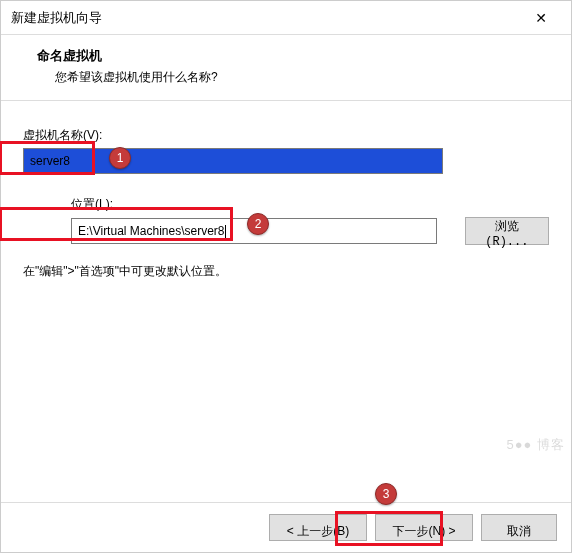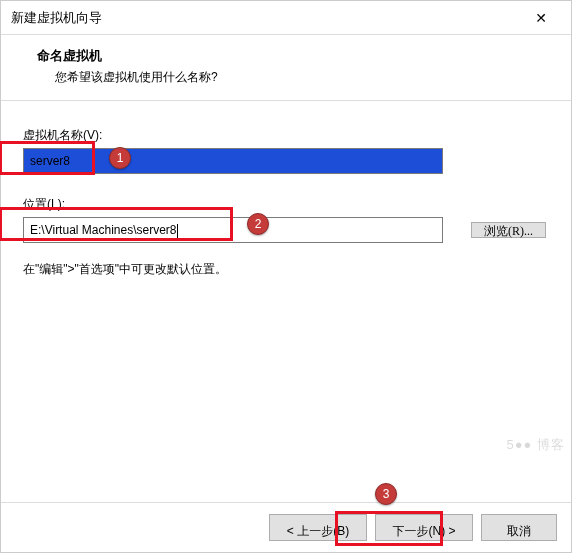"位置(L):" div.field-row { margin-left: none -> 48px }
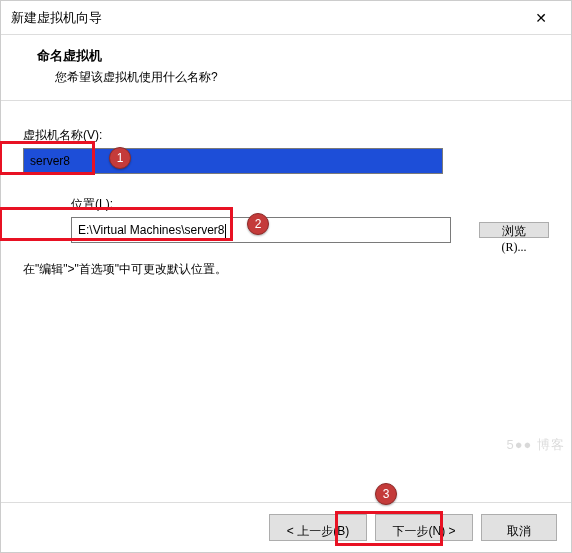"浏览(R)..." .browse-btn { font-family: Liberation Serif, serif -> Liberation Mono, monospace; height: 16px -> 28px }
